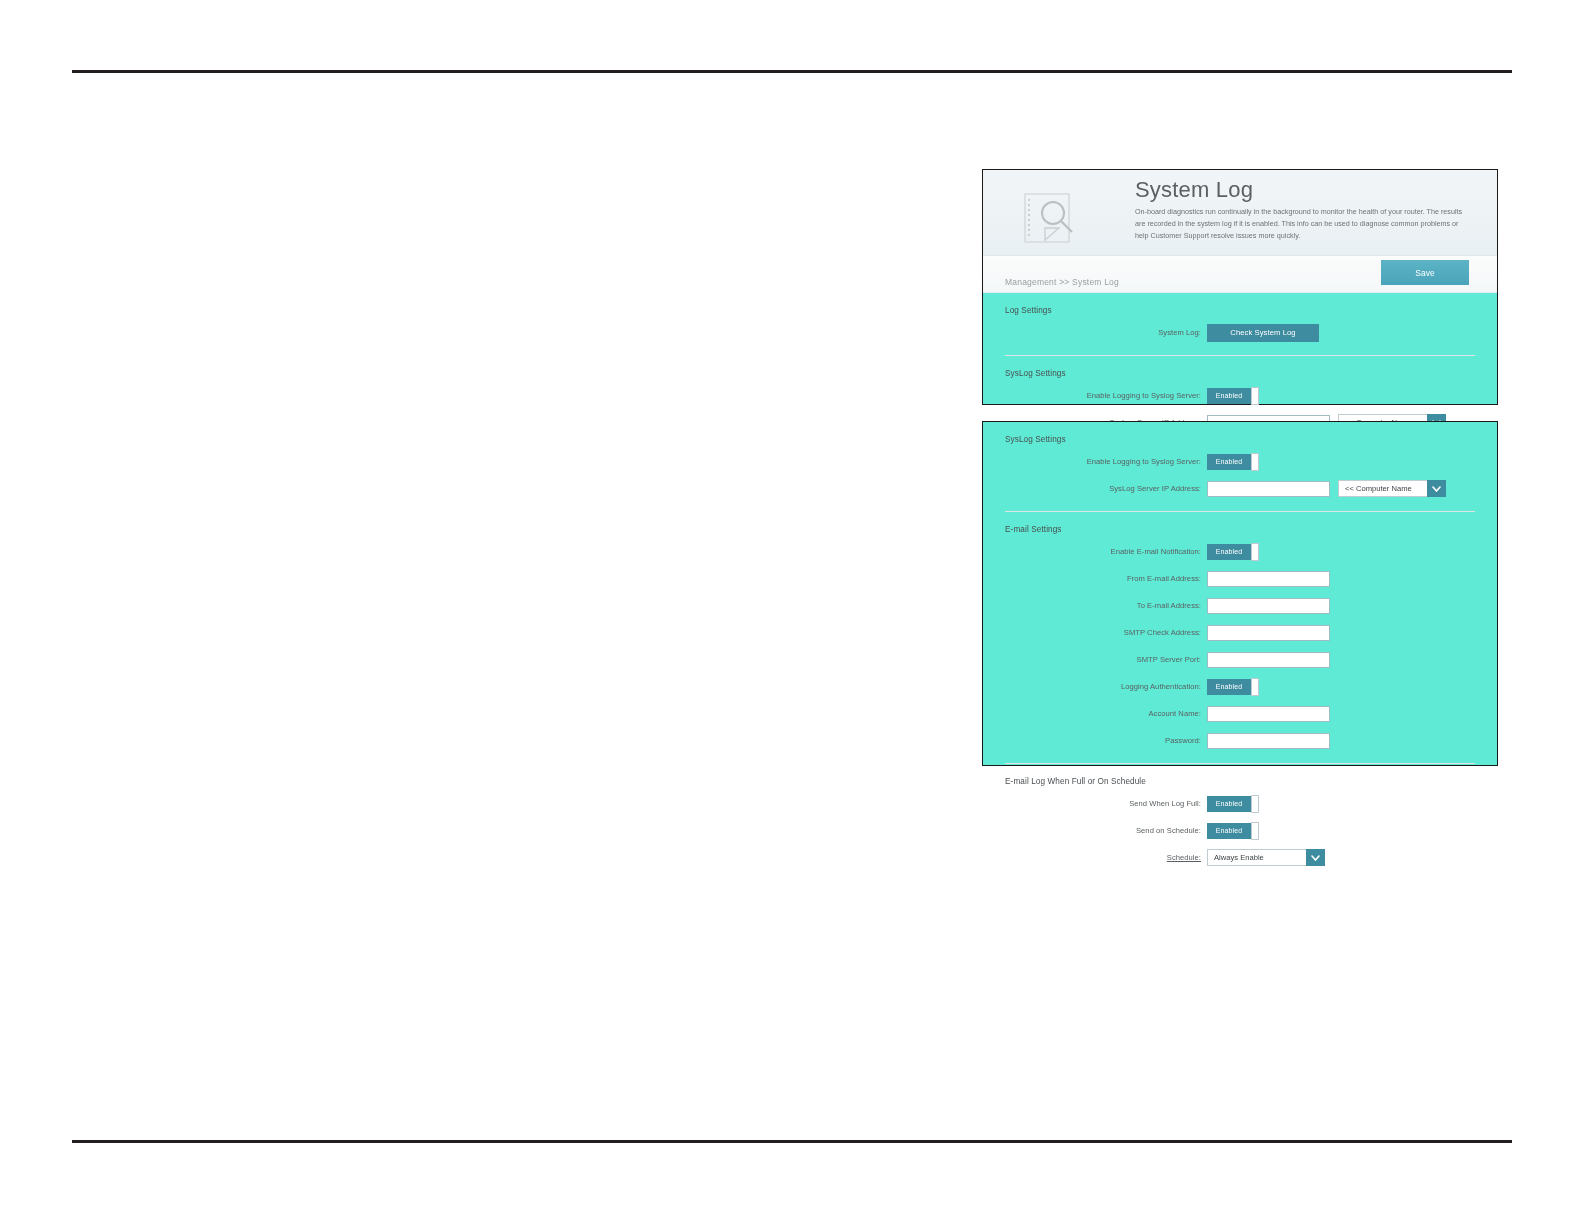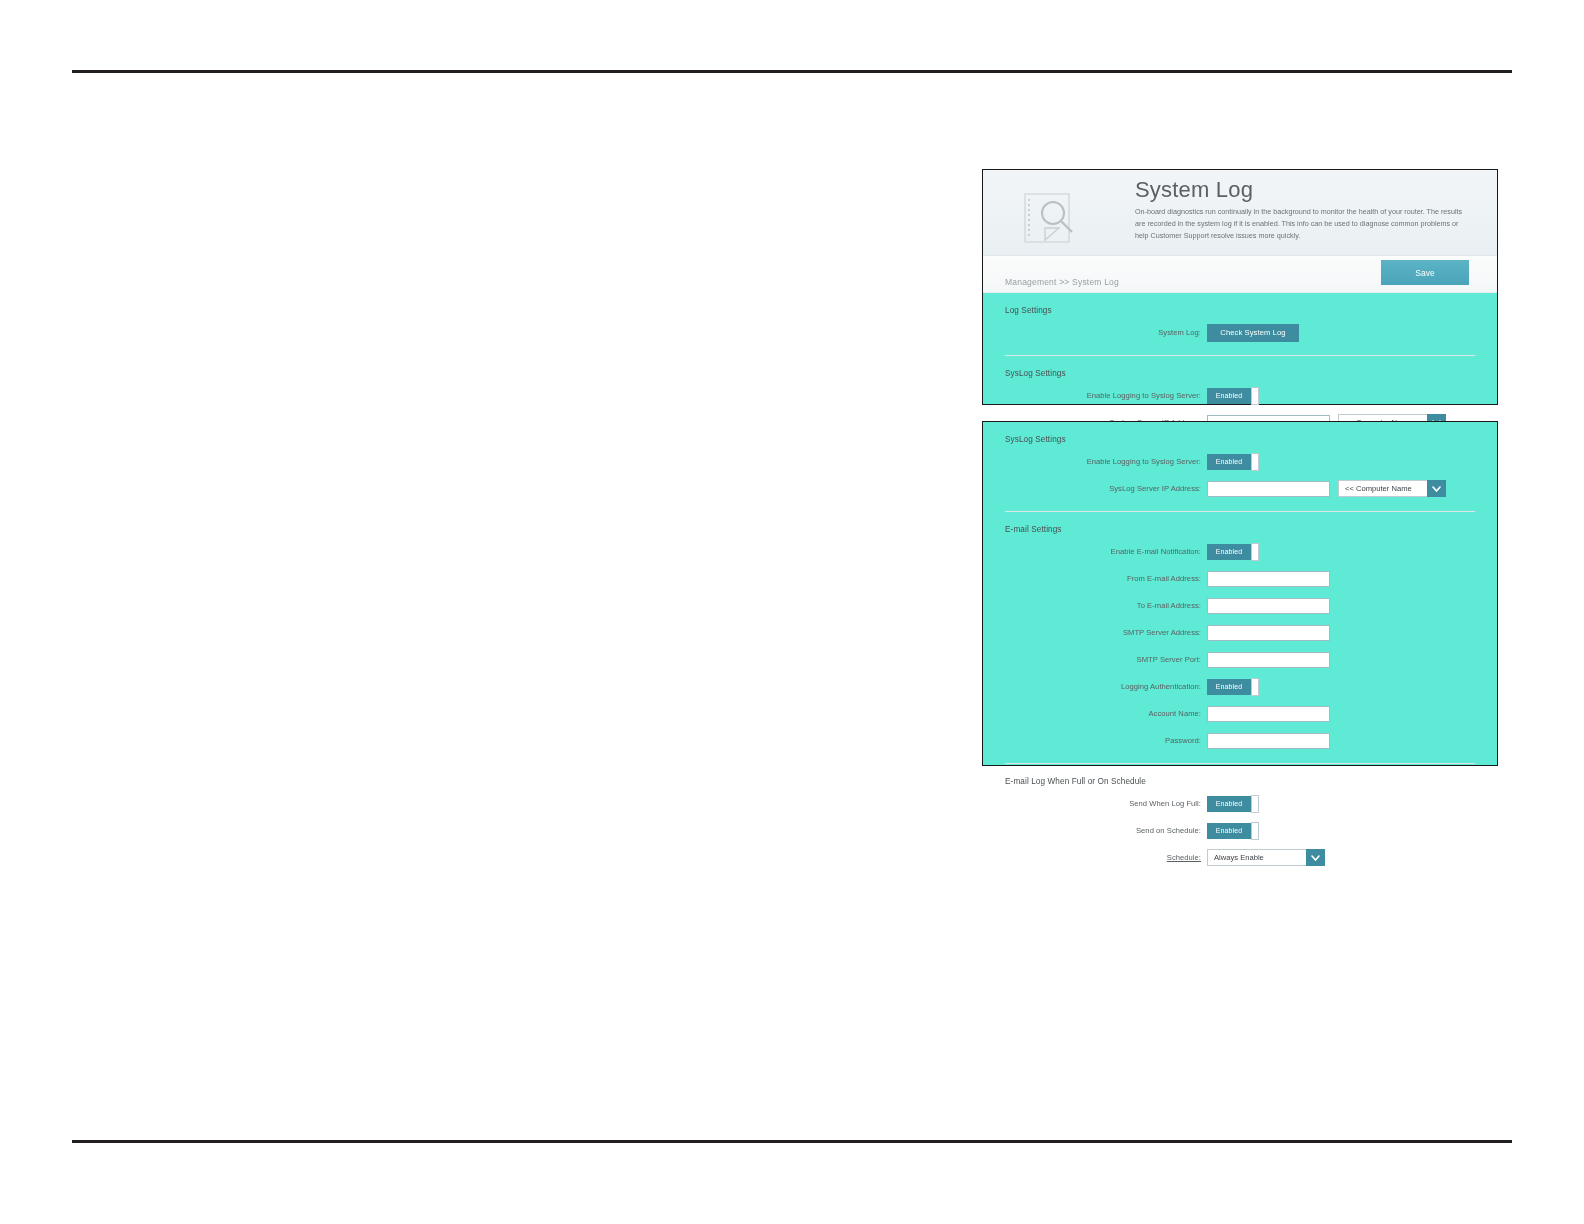"Check System Log" .teal-btn.wide { width: 92px -> 112px }
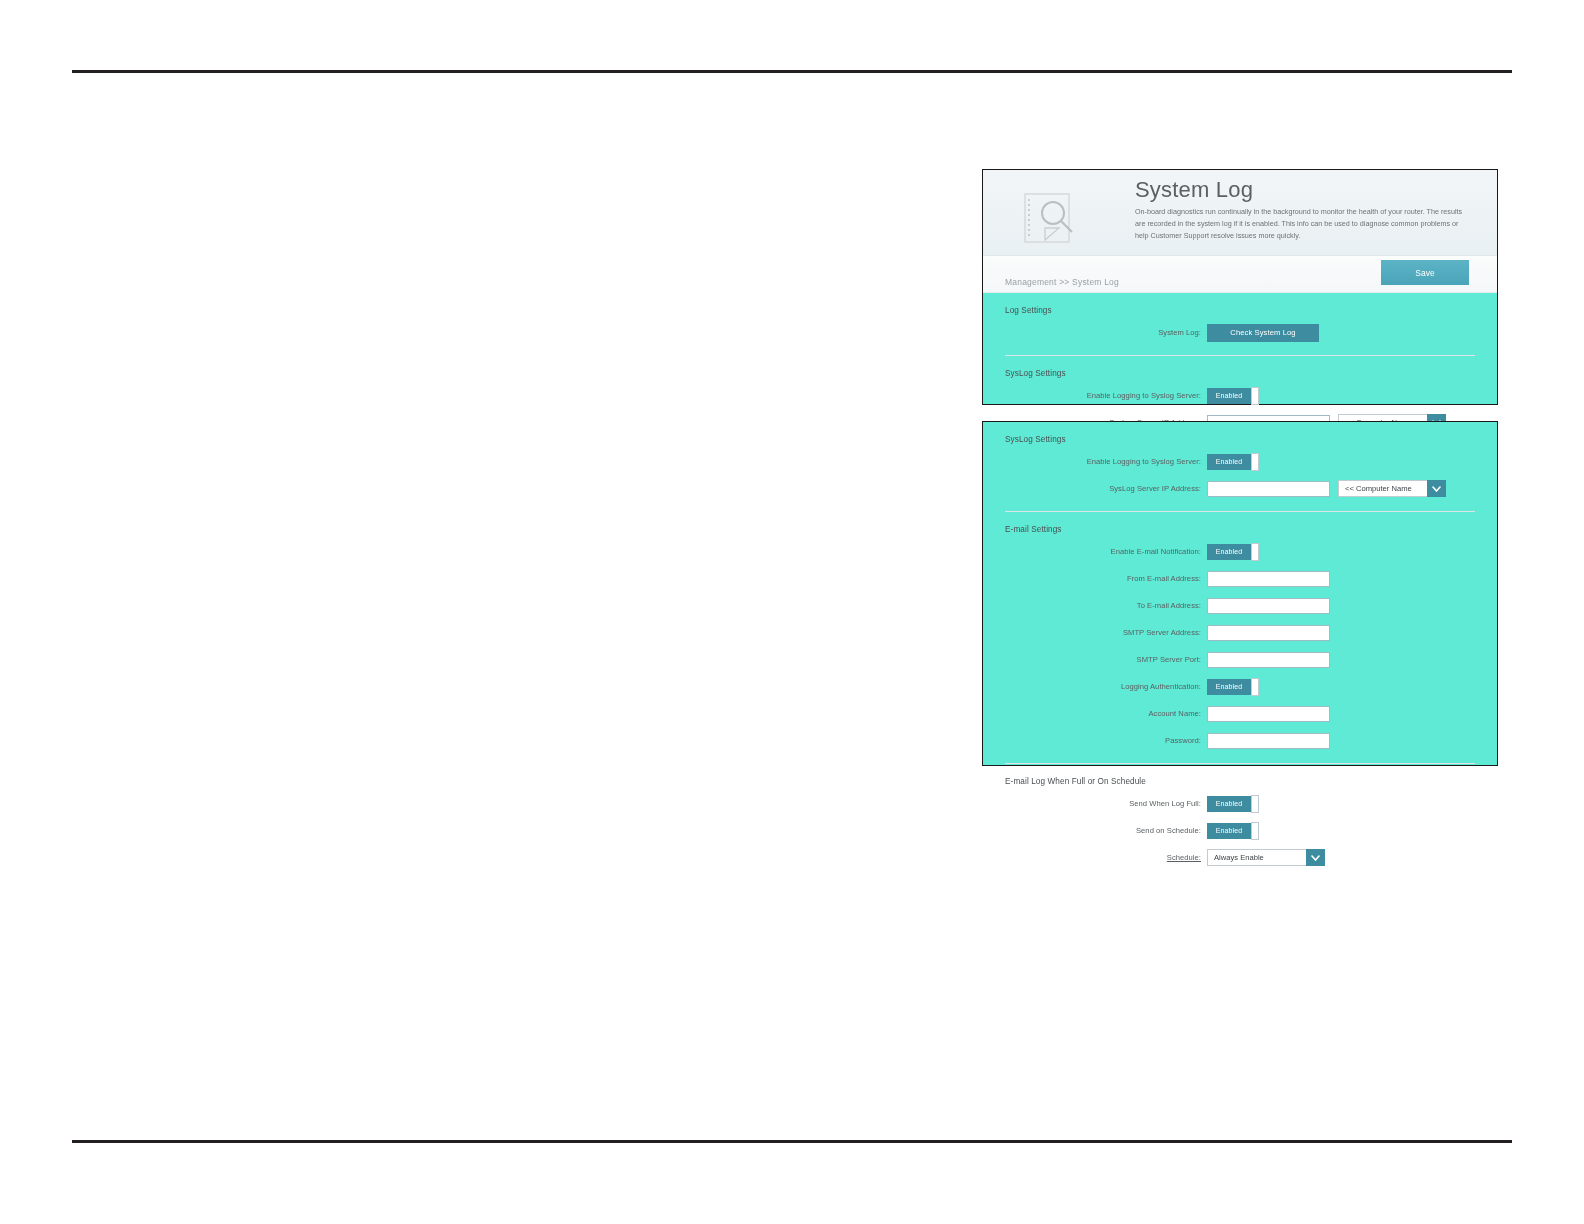"SMTP Server Address:" div.lbl { text: Server -> Check }
